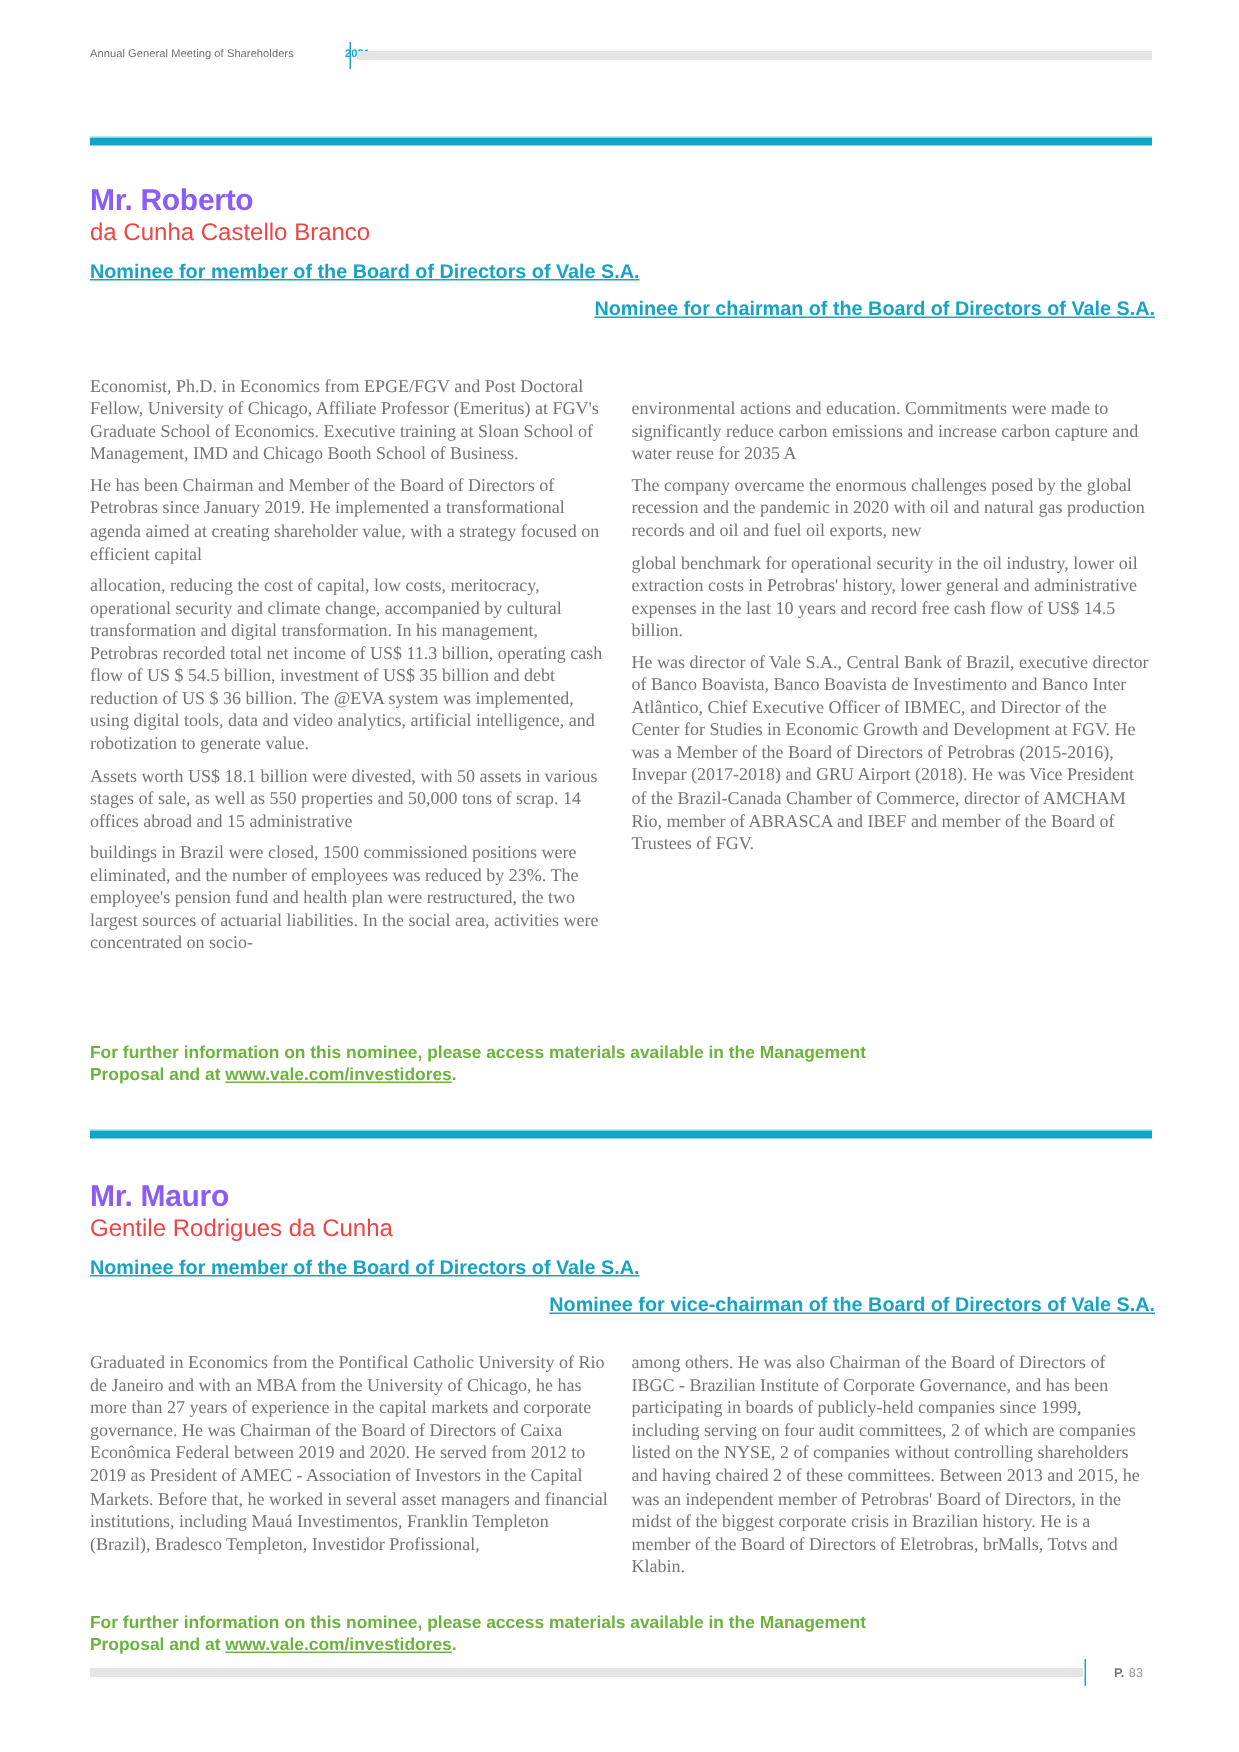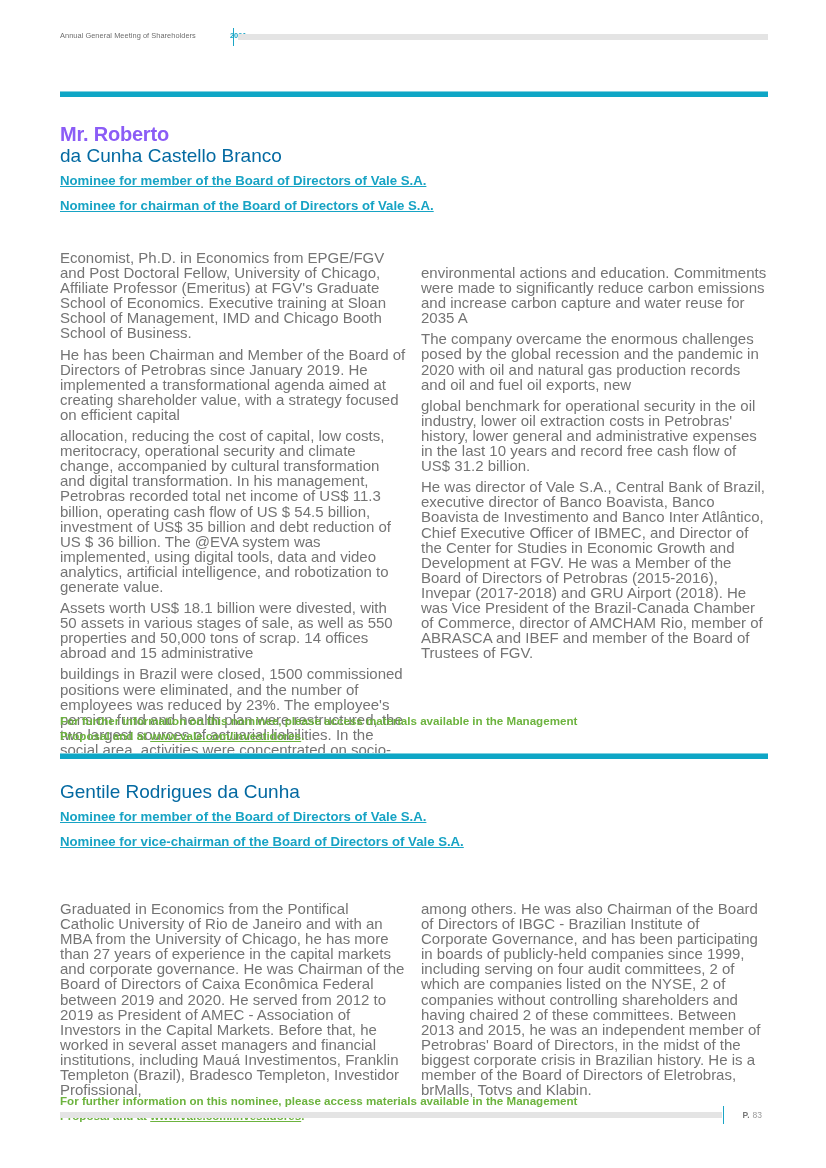"da Cunha Castello Branco" .nominee-rest { color: #0369a1 -> #ef4444; font-size: 19px -> 16px }
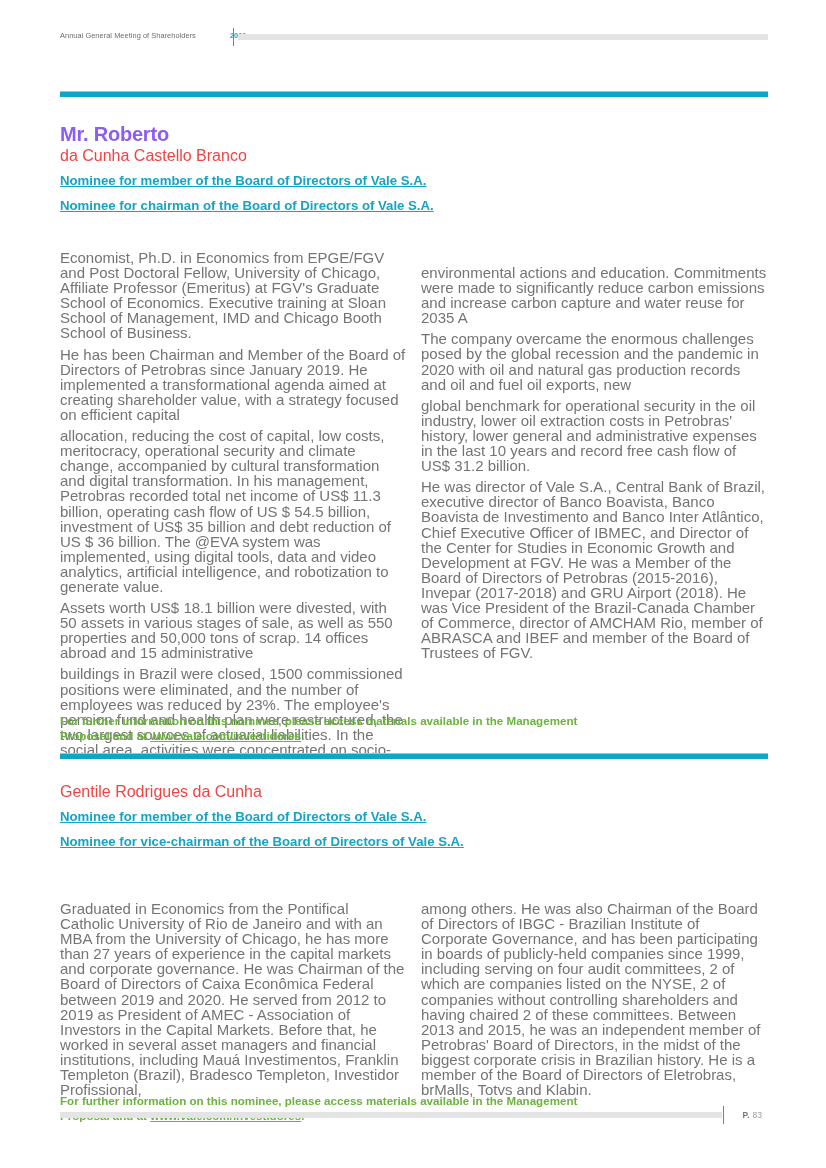"Nominee for chairman of the" .role-2 { text-align: none -> right }
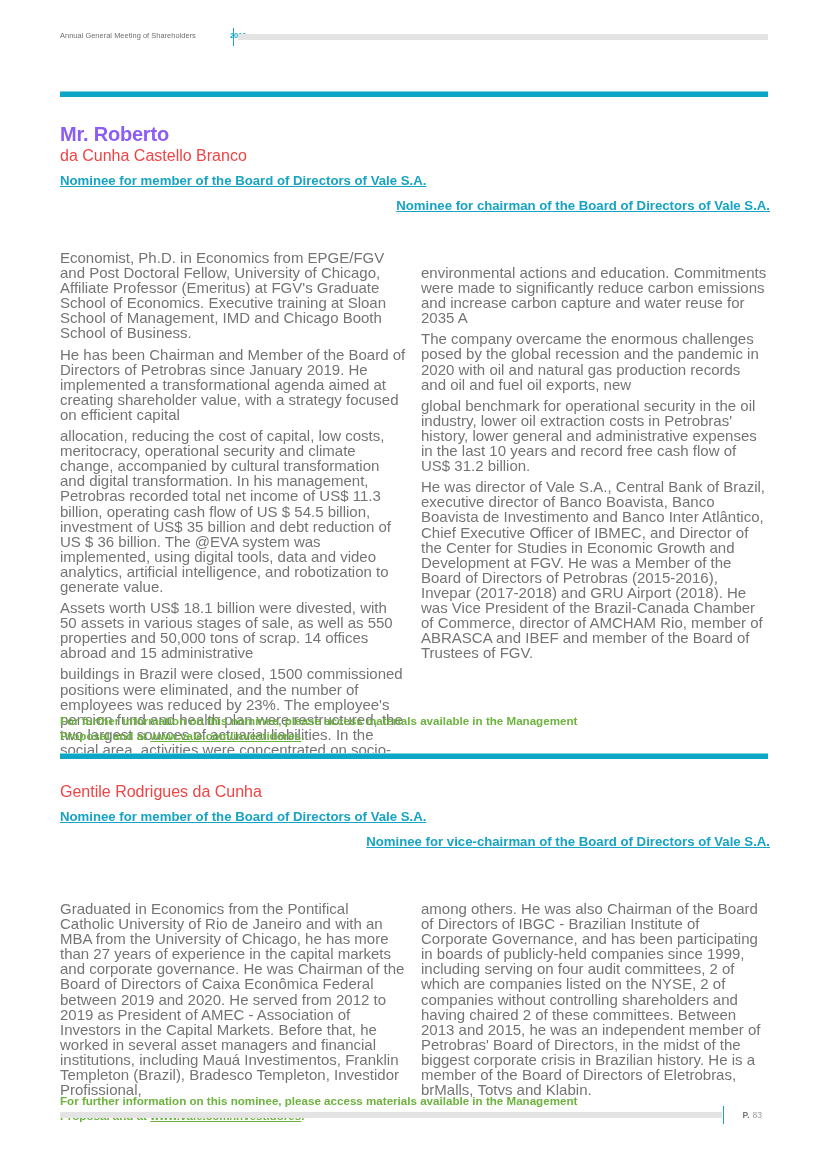"Economist, Ph.D. in Economics from" .bio-col { font-family: none -> Liberation Serif, serif; font-size: 15px -> 12px }
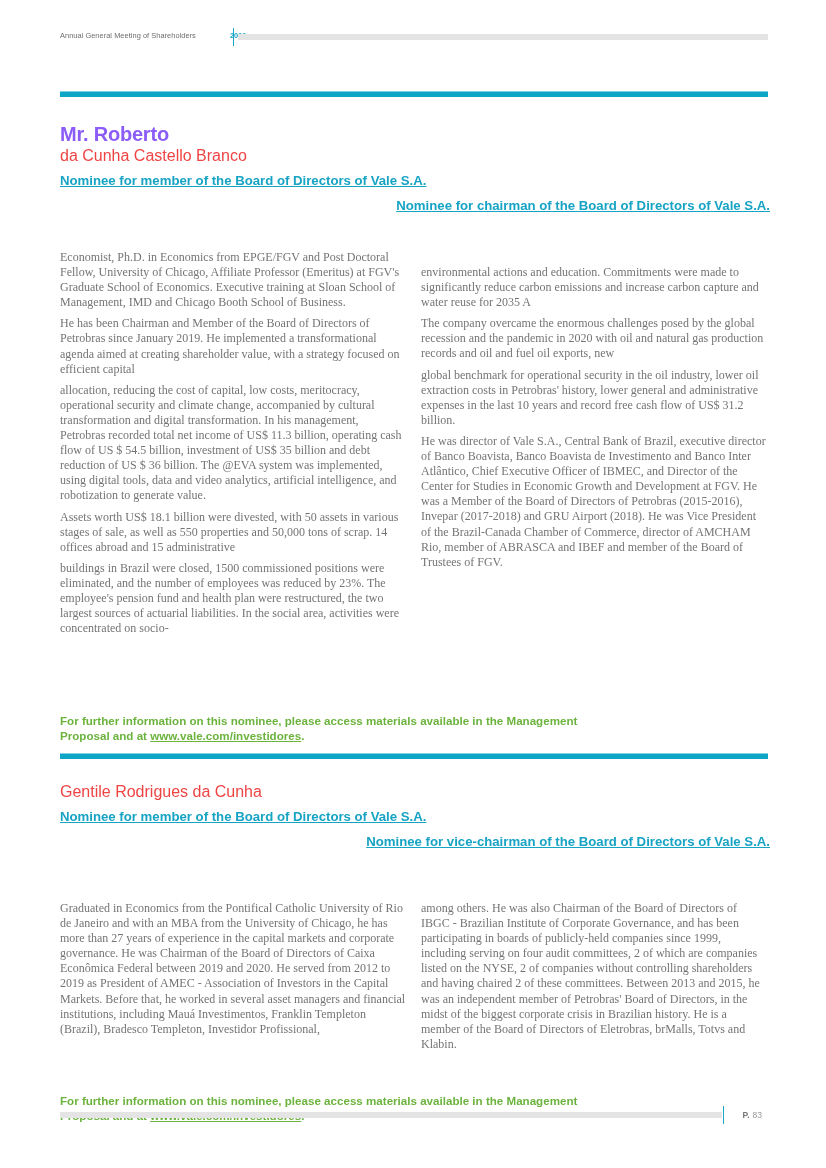"global benchmark for operational" p { text: 31.2 -> 14.5 }
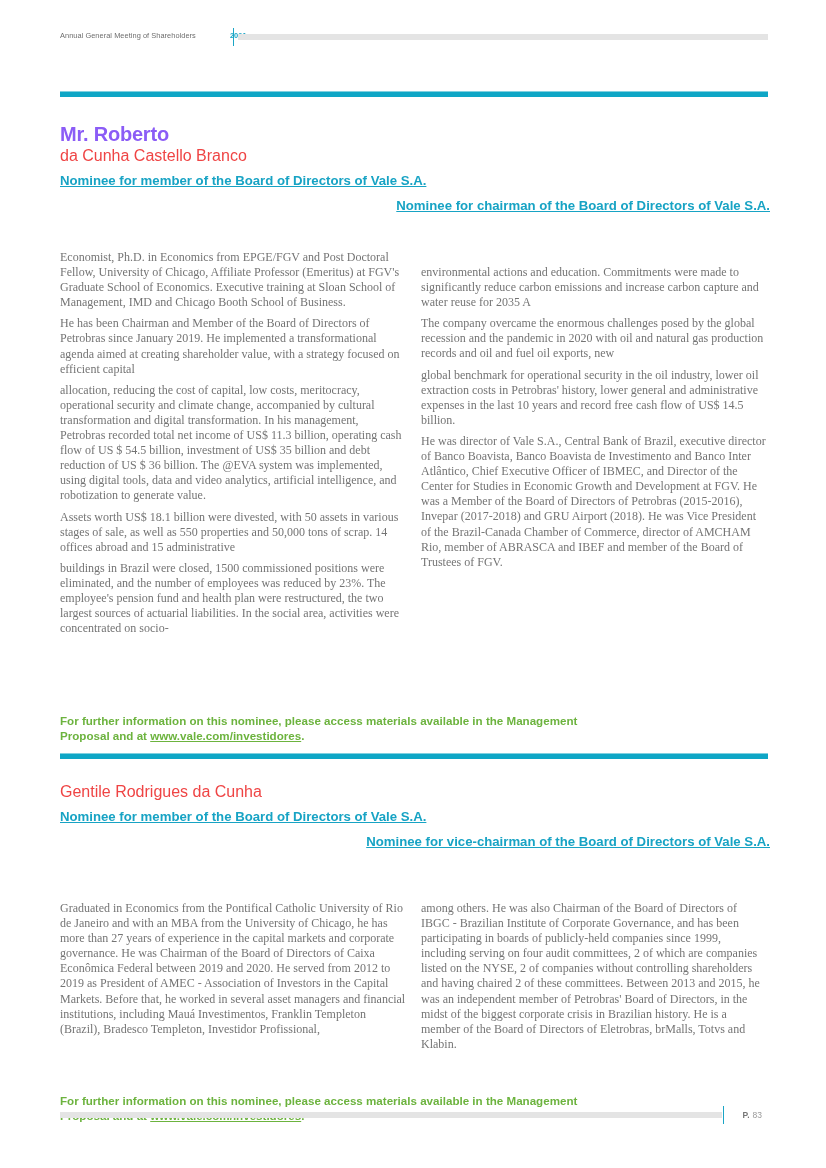"For further information on this" .further-info { margin-top: 19px -> none }
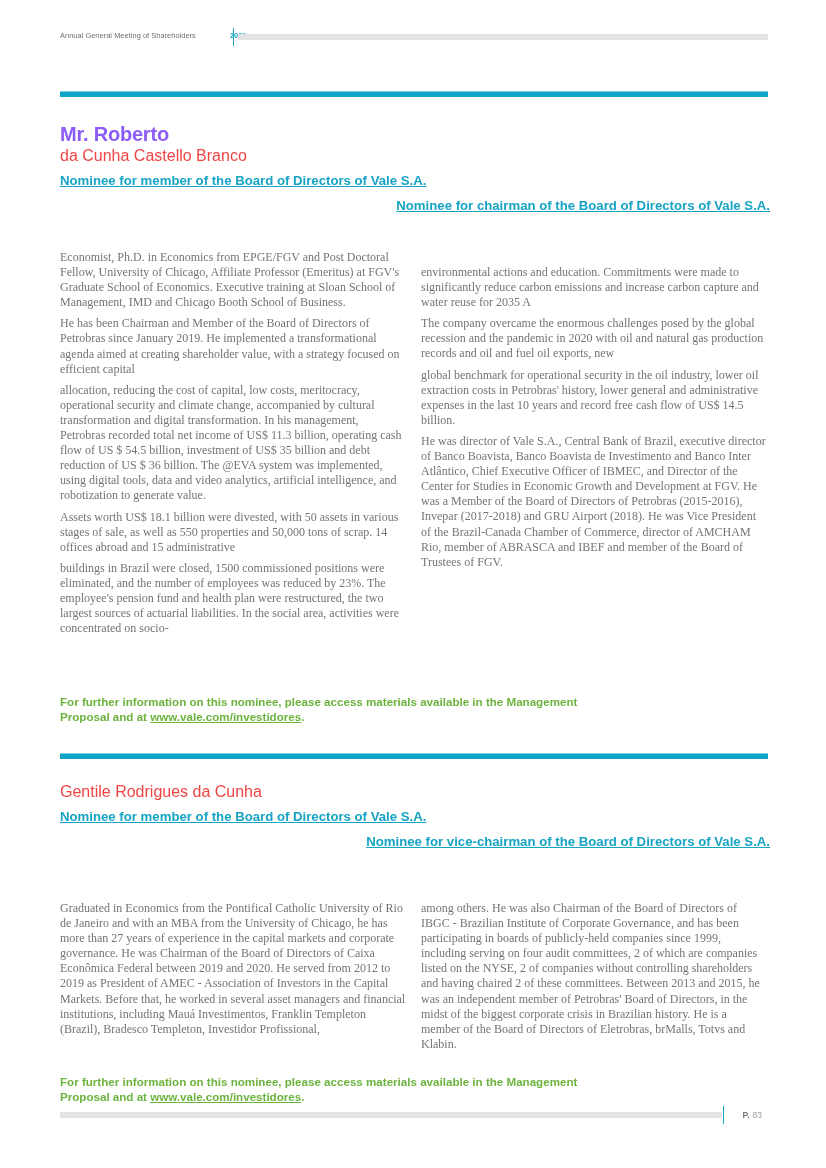"Mr. Mauro" div.nominee-first { html: none -> <div>Mr. Mauro</div> }
